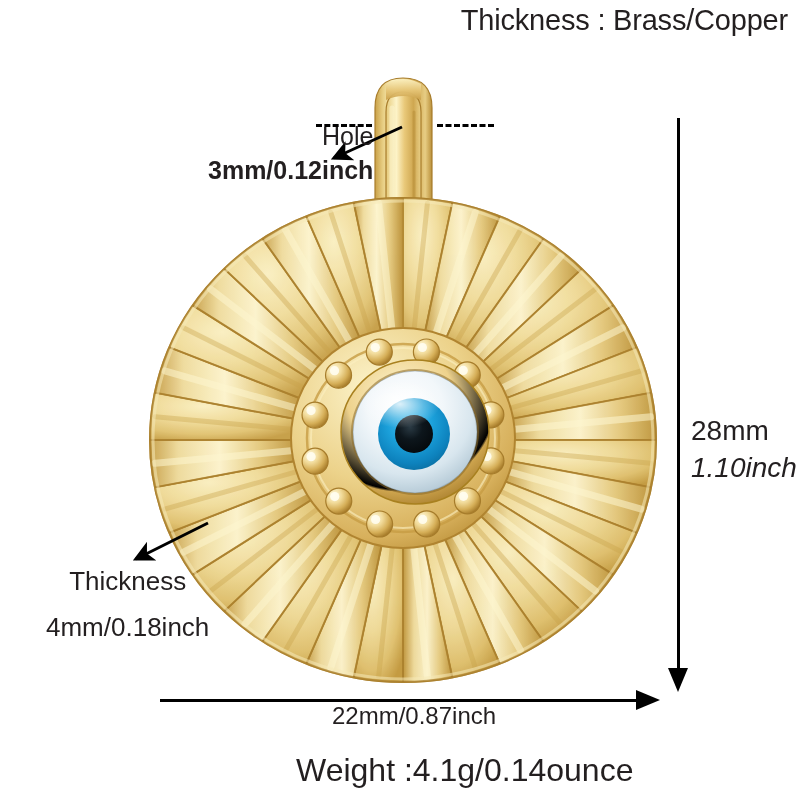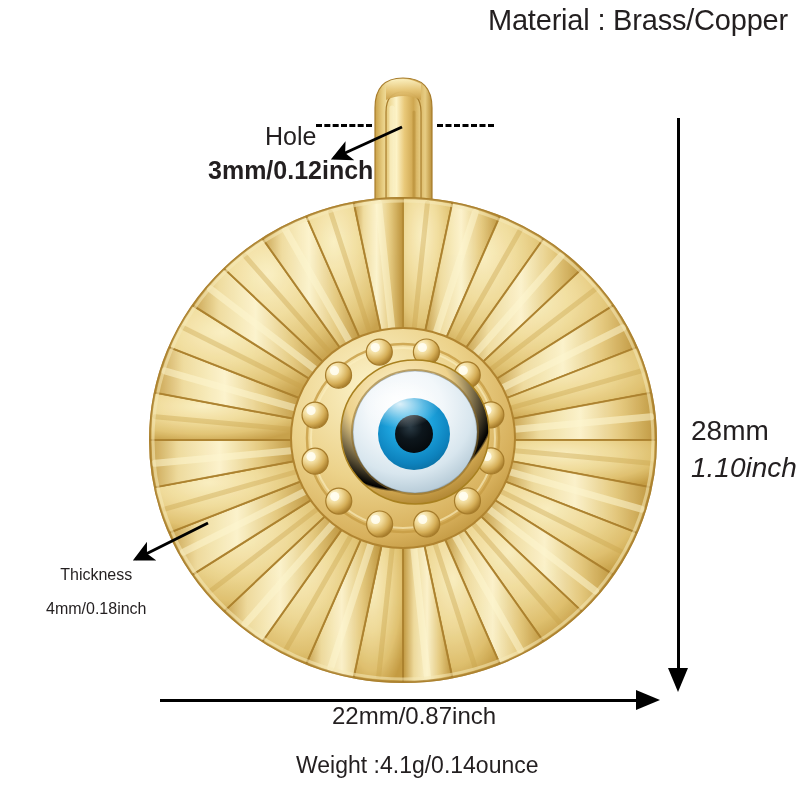"Material : Brass/Copper" div.txt { text: Material -> Thickness }
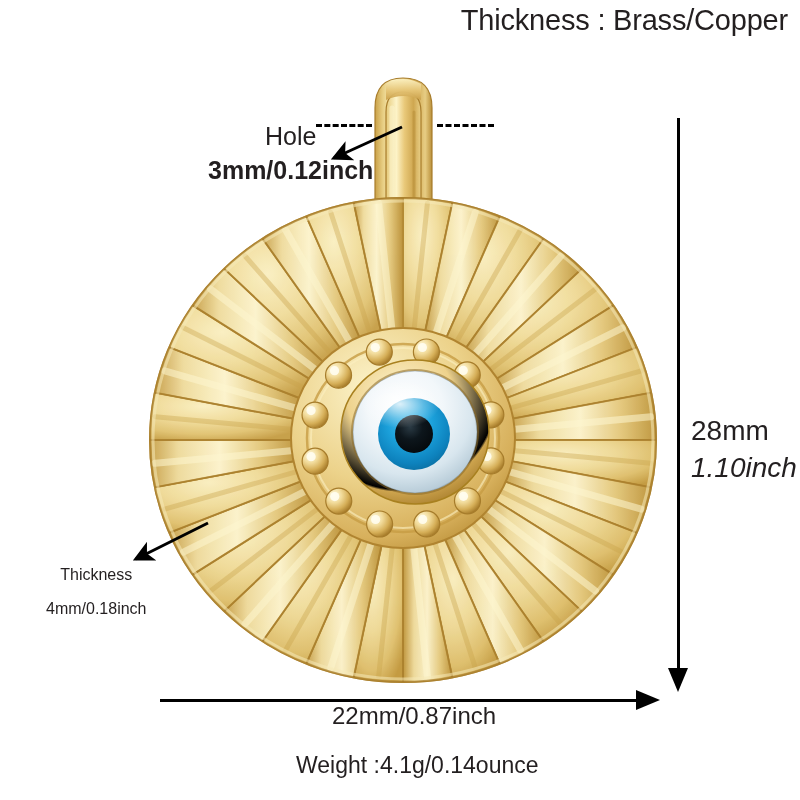"Hole" #hole-label .l1 { text-align: center -> right }
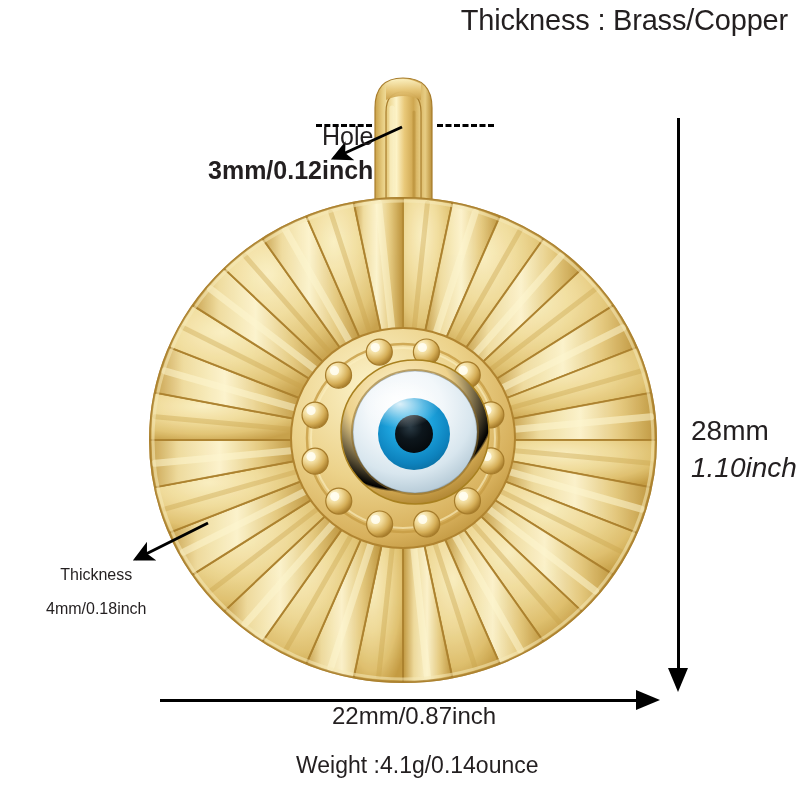"Thickness" #thickness-label { font-size: 16px -> 26px }
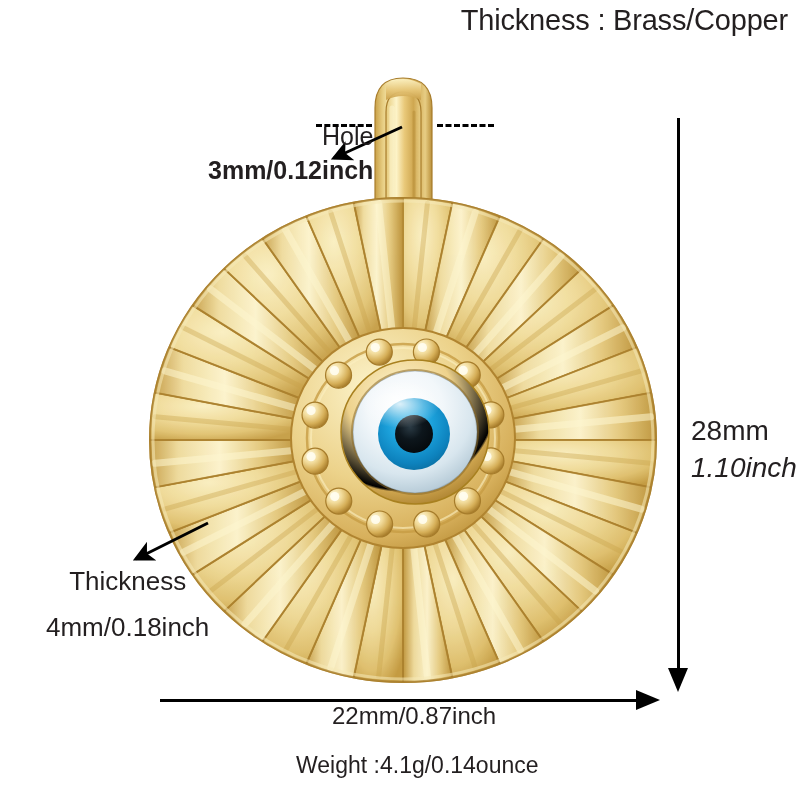"Weight :4.1g/0.14ounce" #weight-label { font-size: 23px -> 32px }
